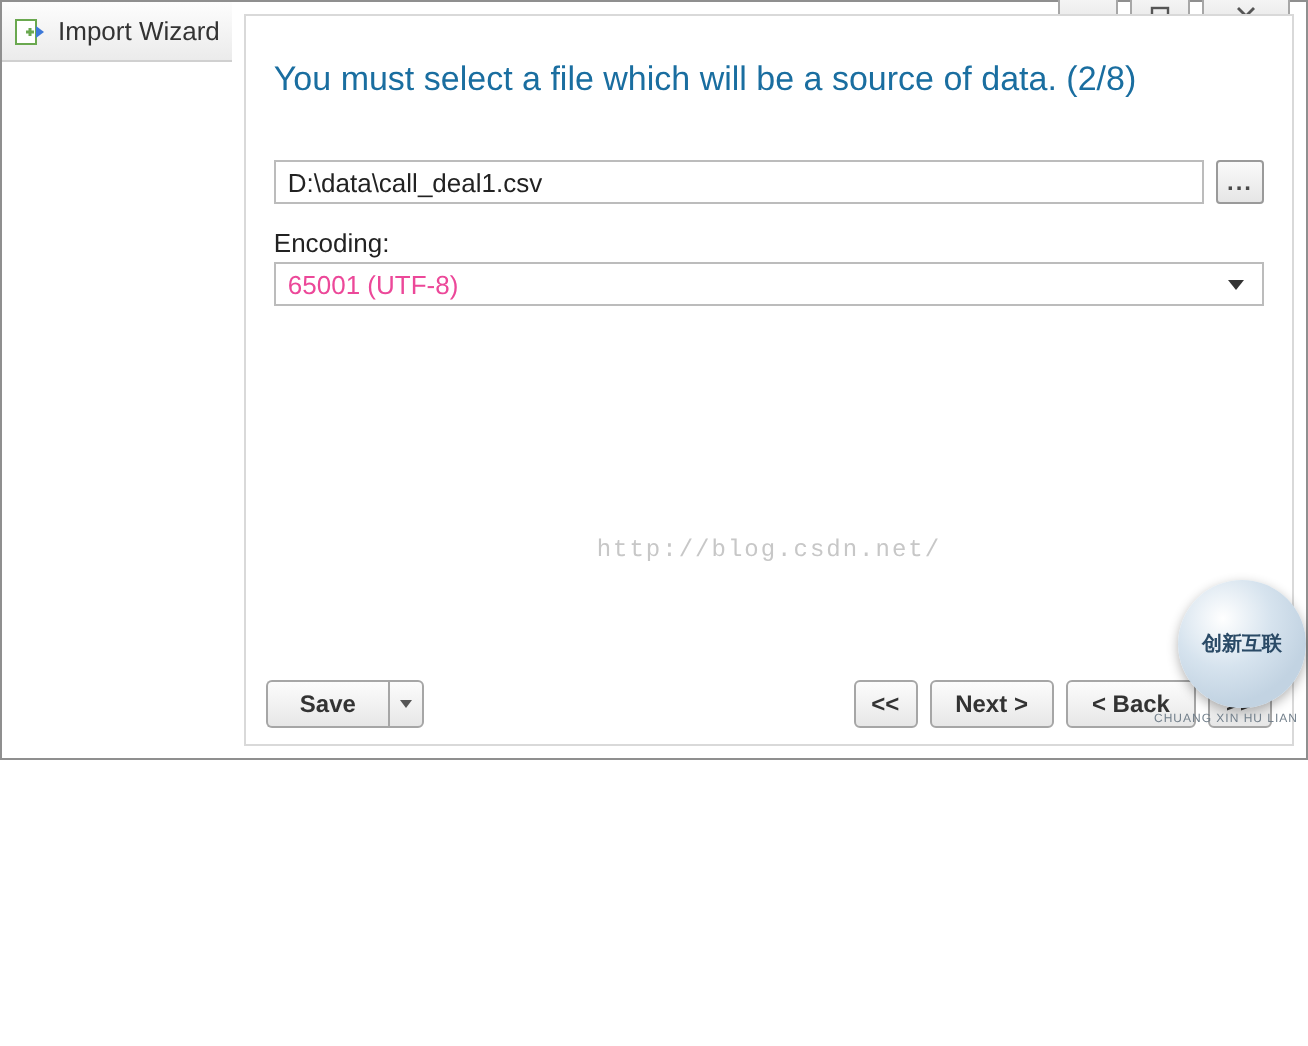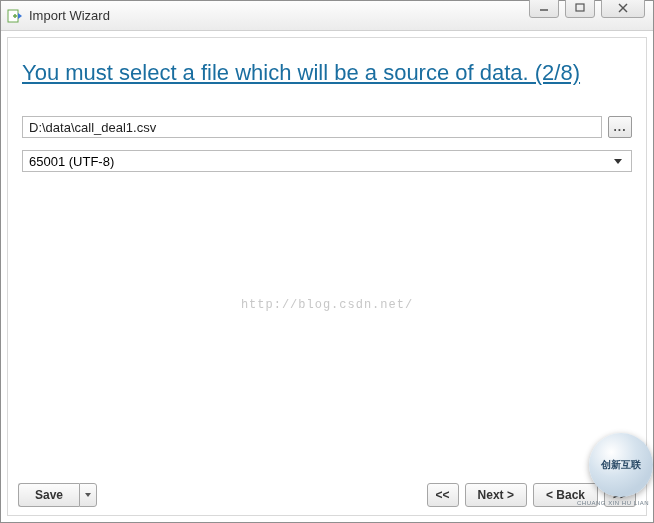"Import Wizard" .window { flex-direction: column -> none; height: 523px -> 380px }
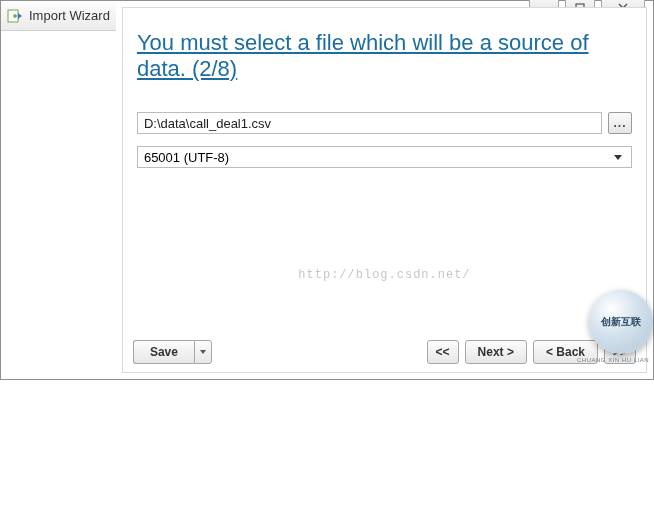"You must select a file" .heading { font-size: 22px -> 17px; text-decoration: underline -> none }
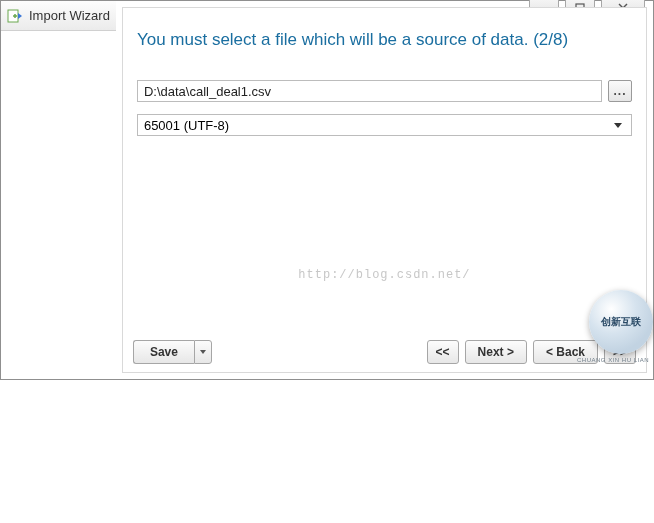"Encoding:" div.field-label { html: none -> <div>Encoding:</div> }
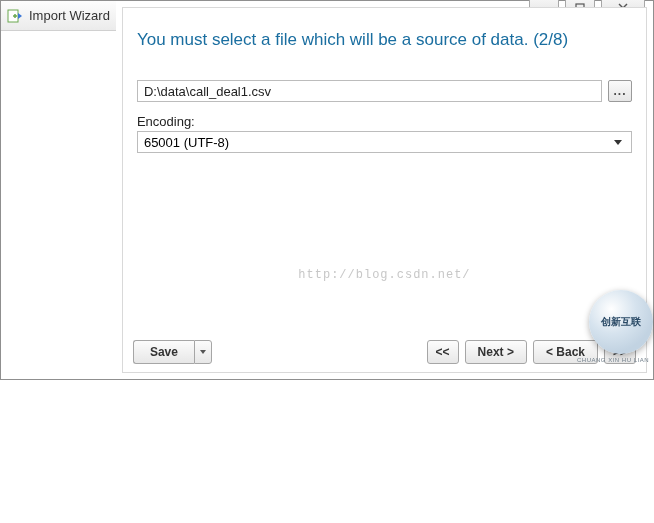"65001 (UTF-8)" .select { color: #000000 -> #ec4899 }
